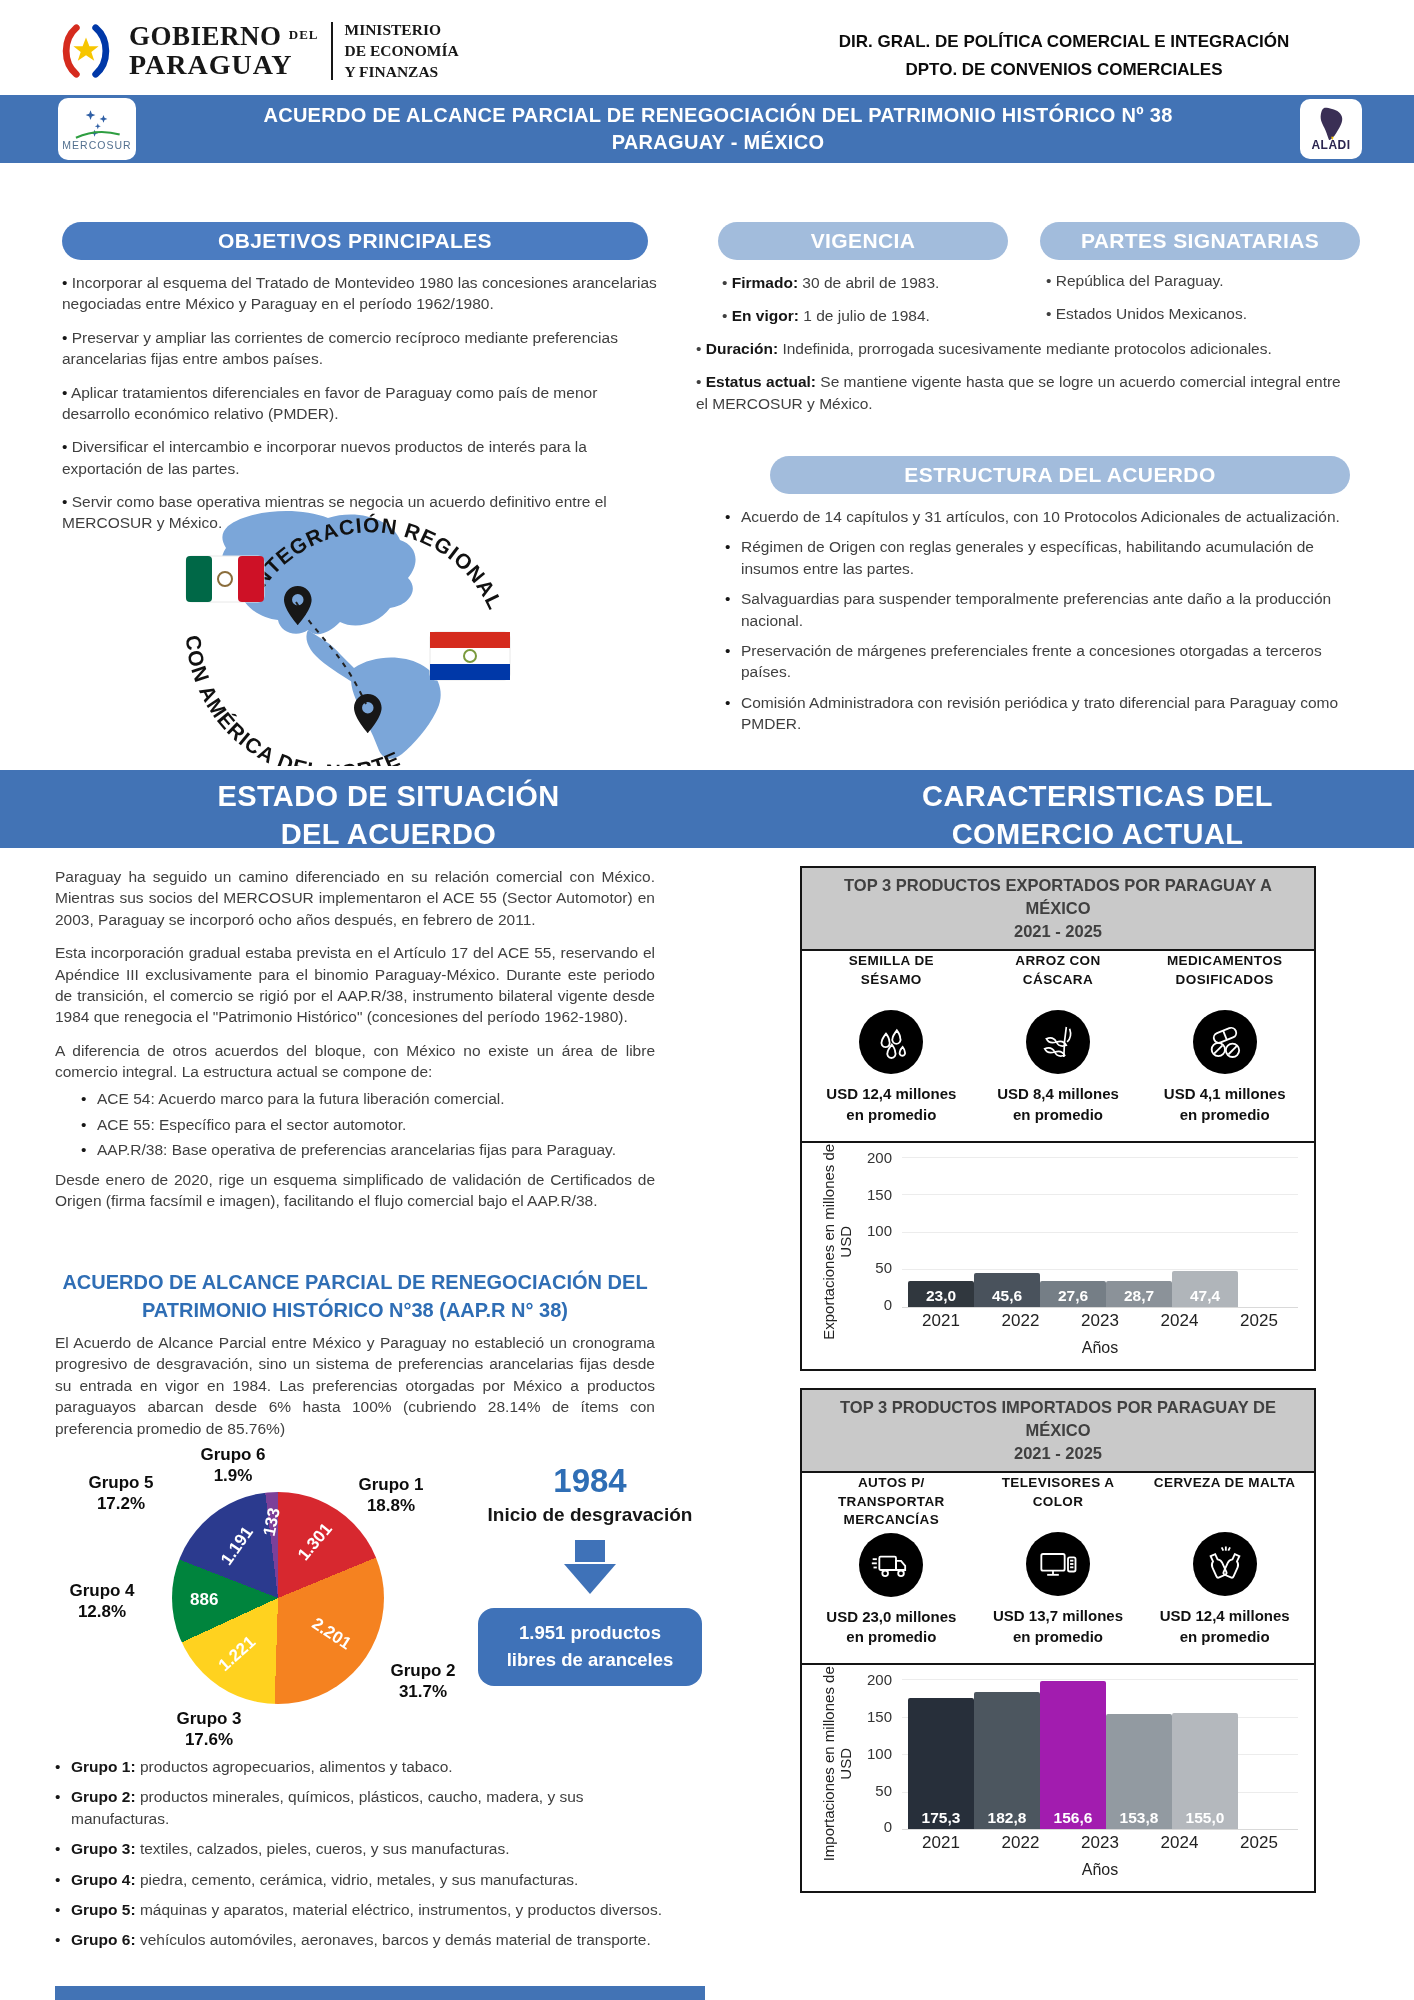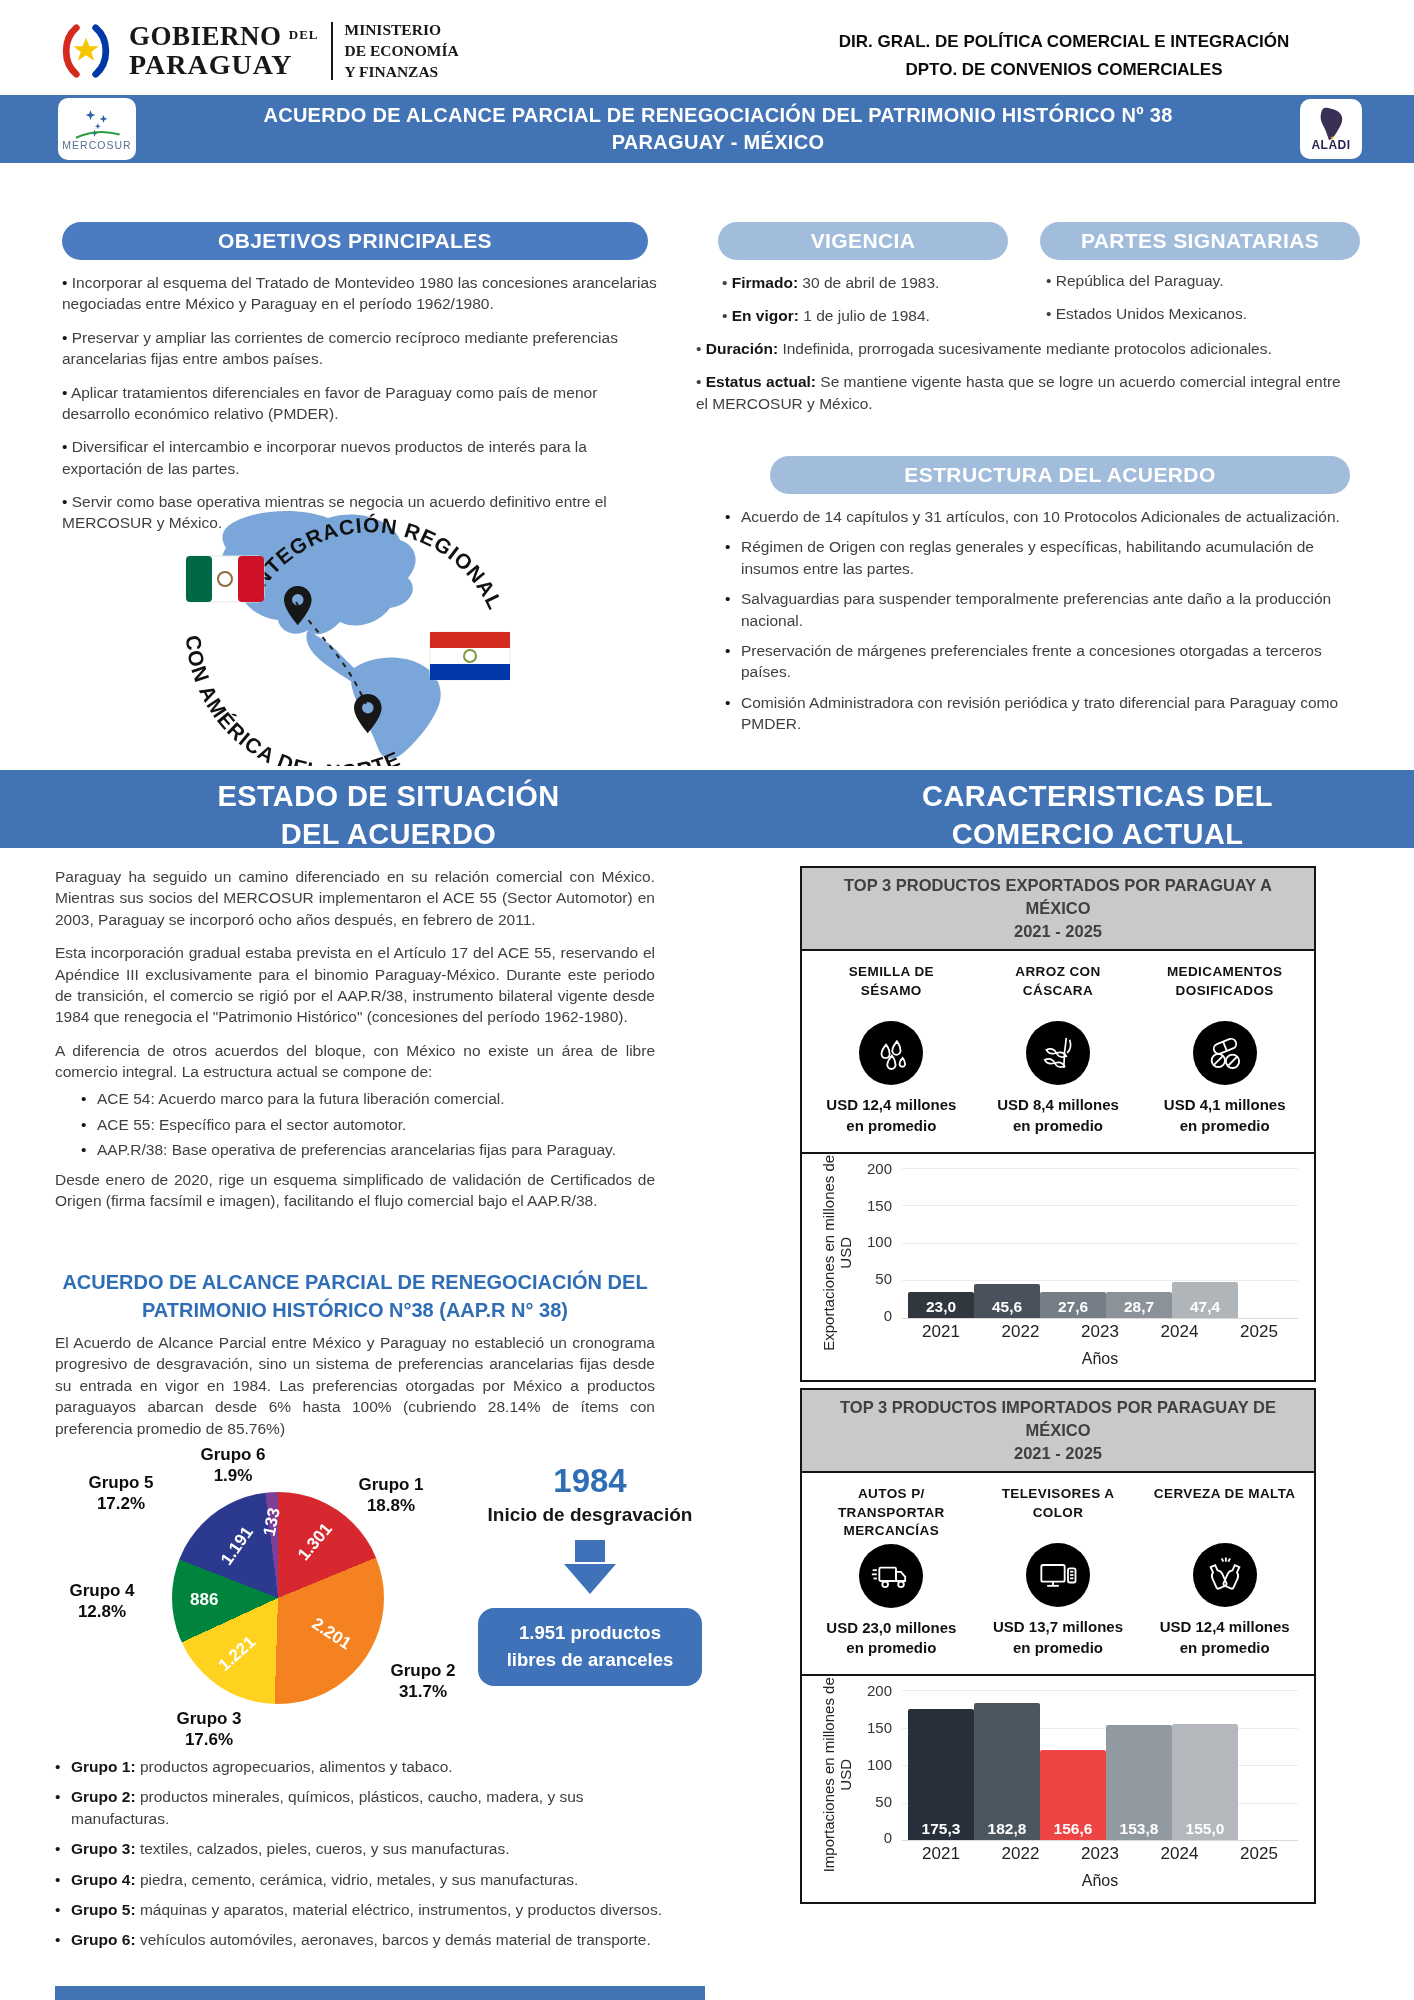"SEMILLA DE SÉSAMO" .pprod { padding: 12px 6px 16px -> 1px 6px 16px }
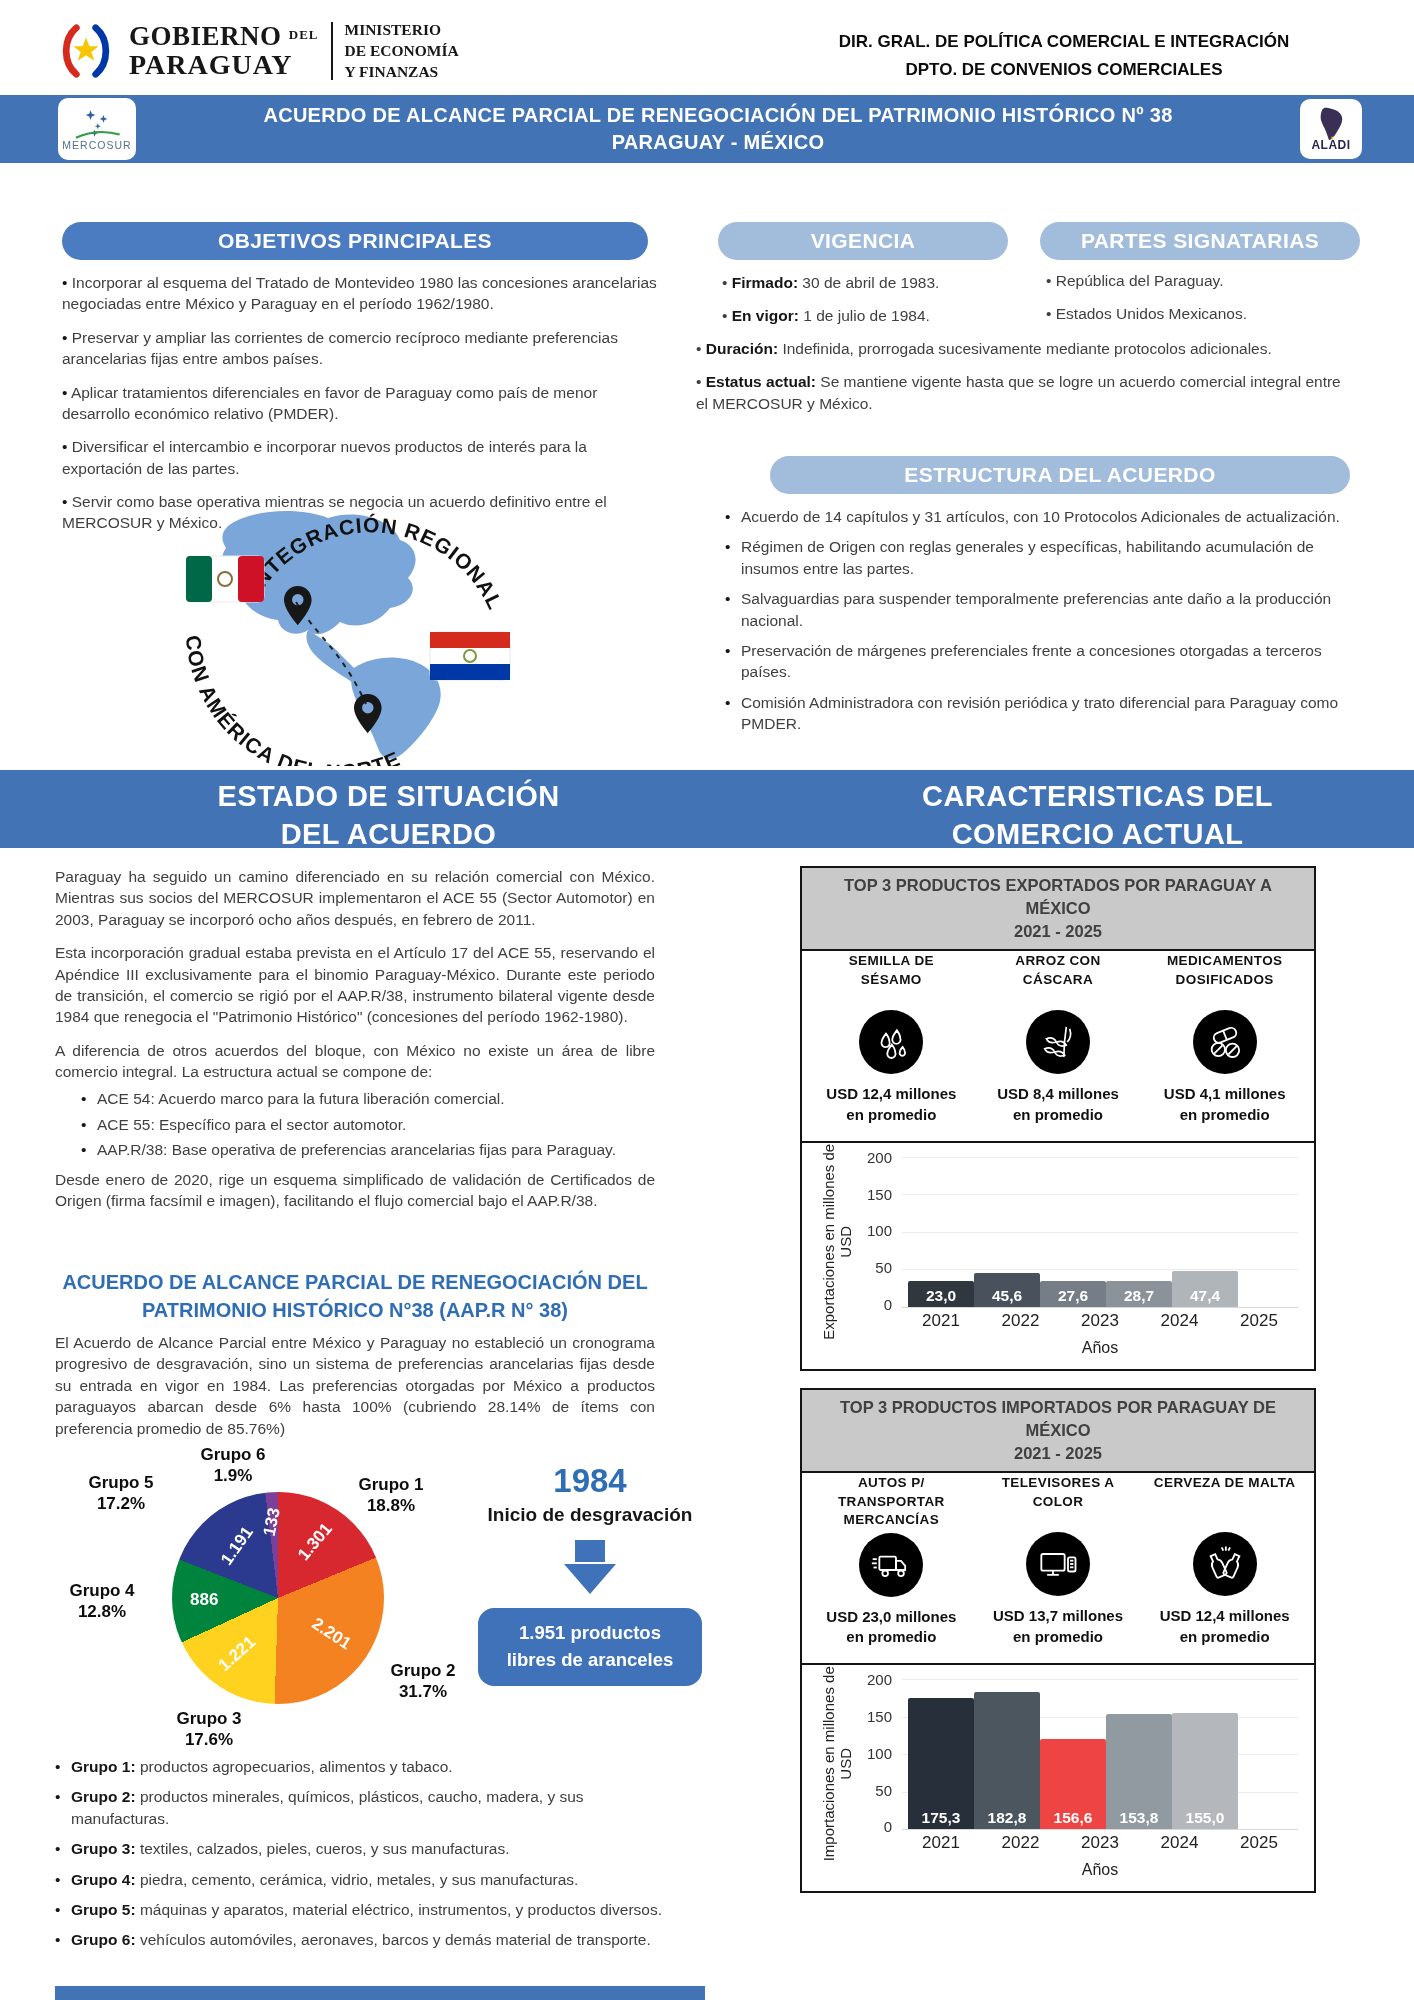"156,6" div.bar { background: #ef4444 -> #a21caf; height: 90px -> 148px }
